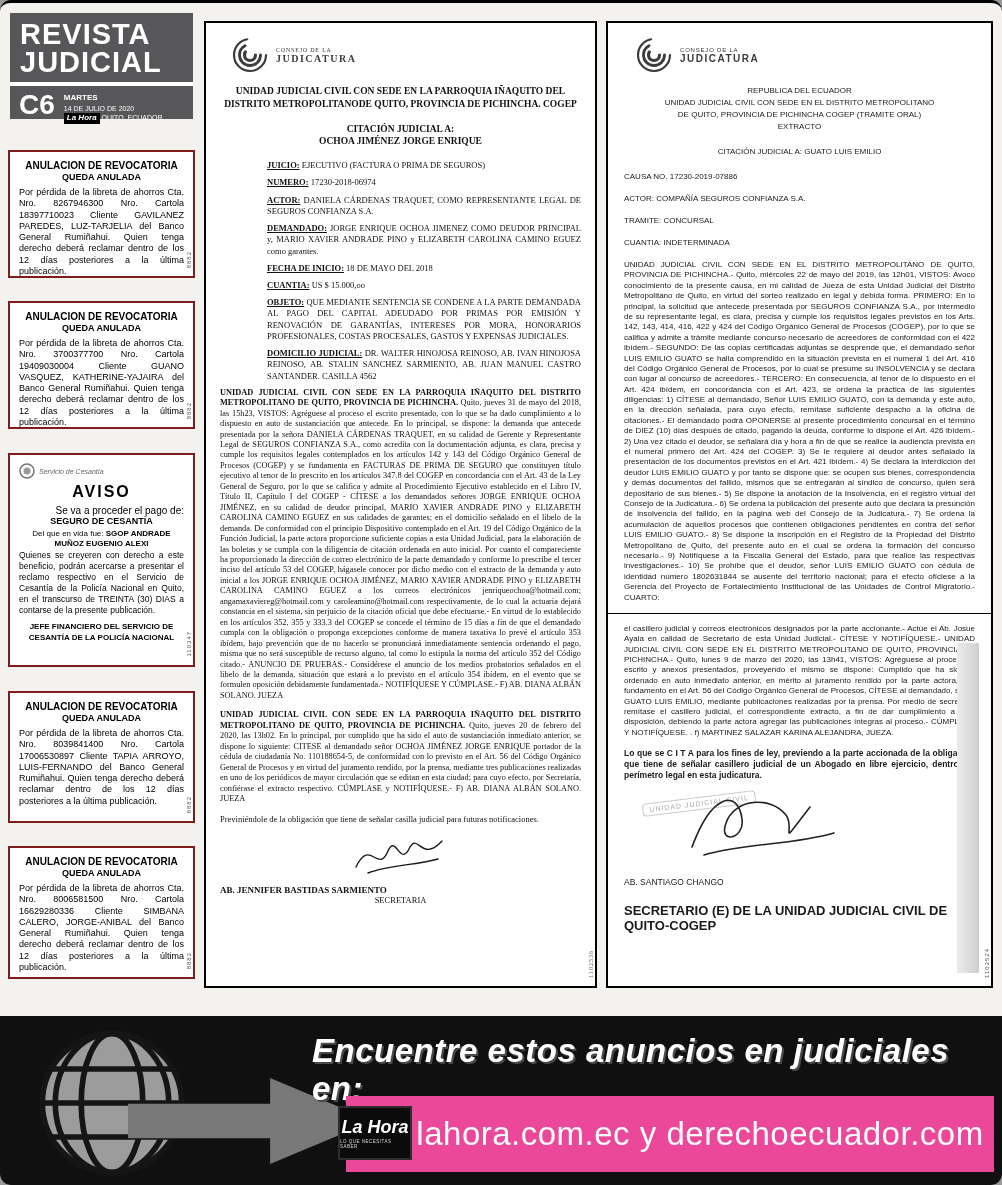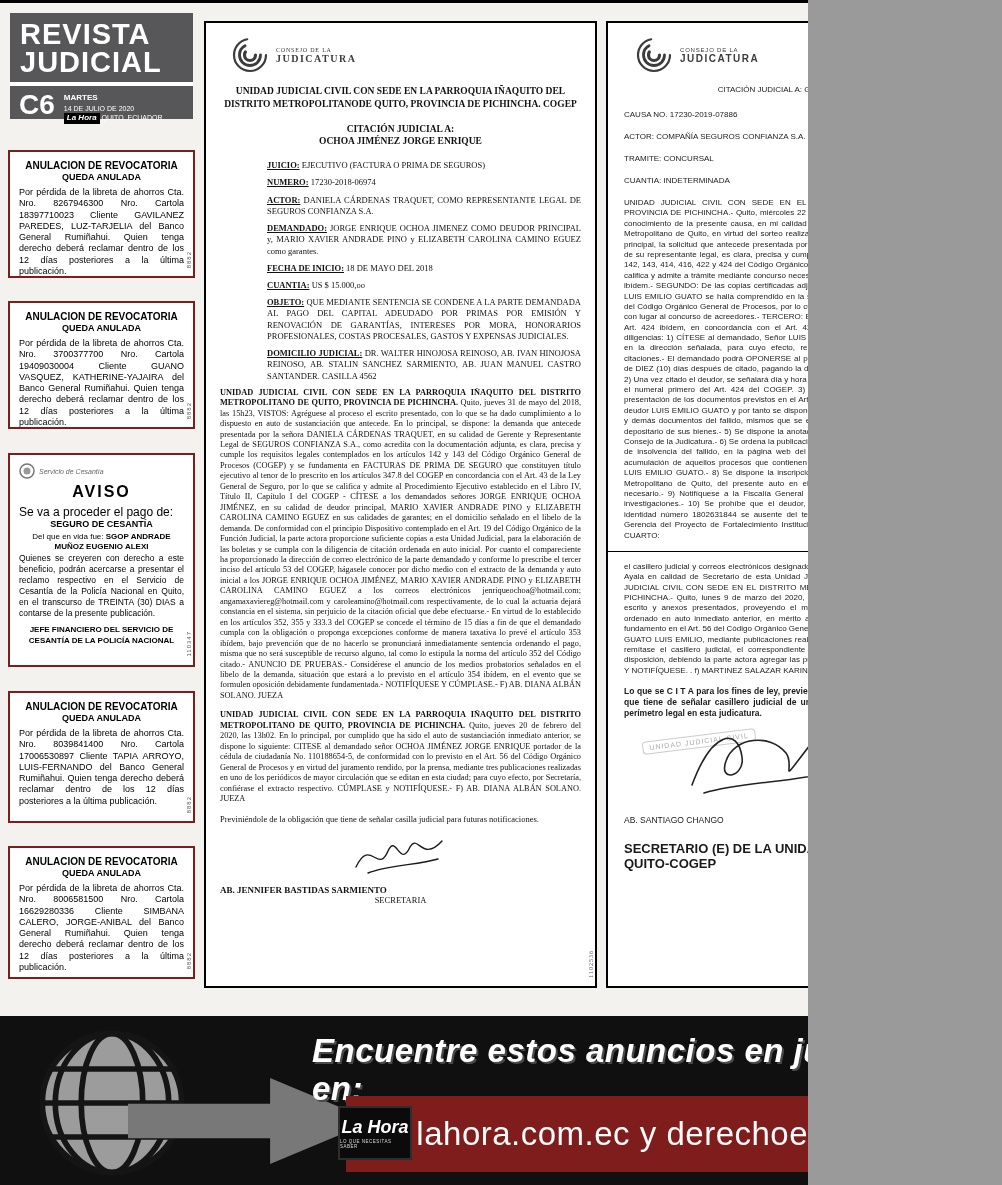"REVISTA" .page { border-radius: none -> 11px; width: 808px -> 1002px }
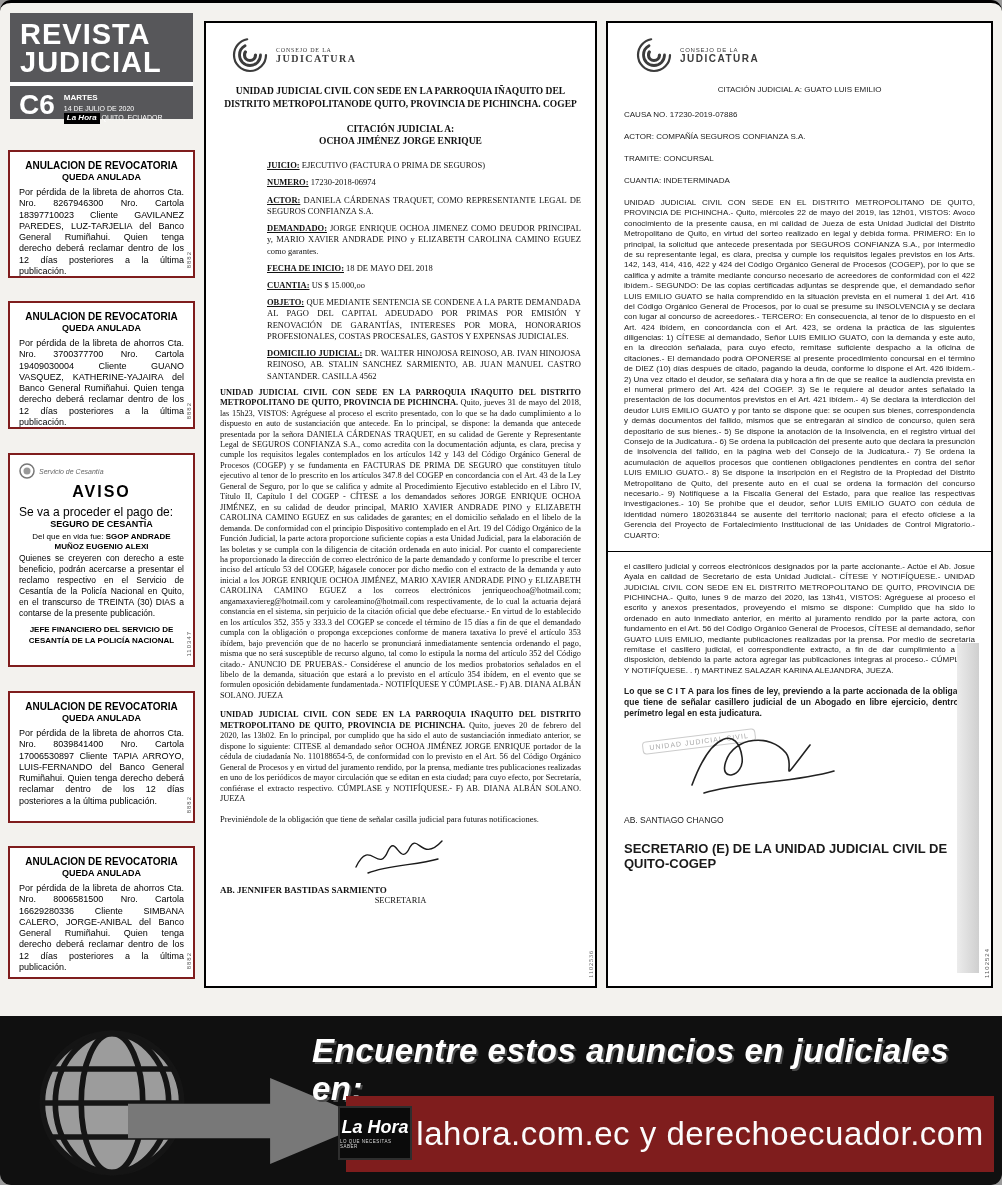"REPUBLICA DEL ECUADOR" div.right-header { html: none -> <div> <div>REPUBLICA DEL ECUADOR</div> <div>UNIDAD JUDICIAL CIVIL CON SEDE EN EL DISTRITO METROPOLITANO</div> <div>DE QUITO, PROVINCIA DE PICHINCHA COGEP (TRAMITE ORAL)</div> <div>EXTRACTO</div> </div> }
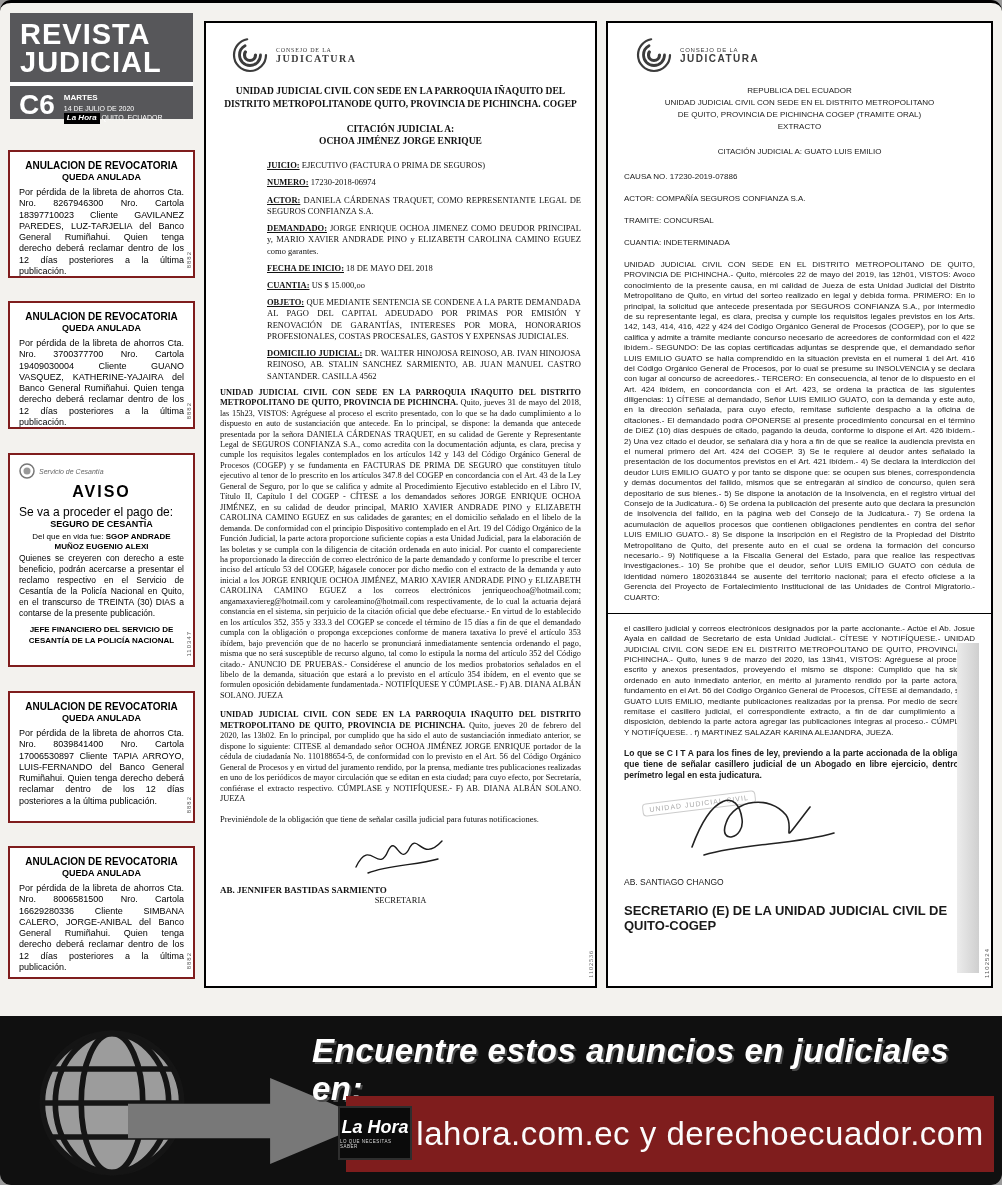"Se va a proceder el" .aviso-intro { font-size: 12px -> 10px; text-align: left -> right }
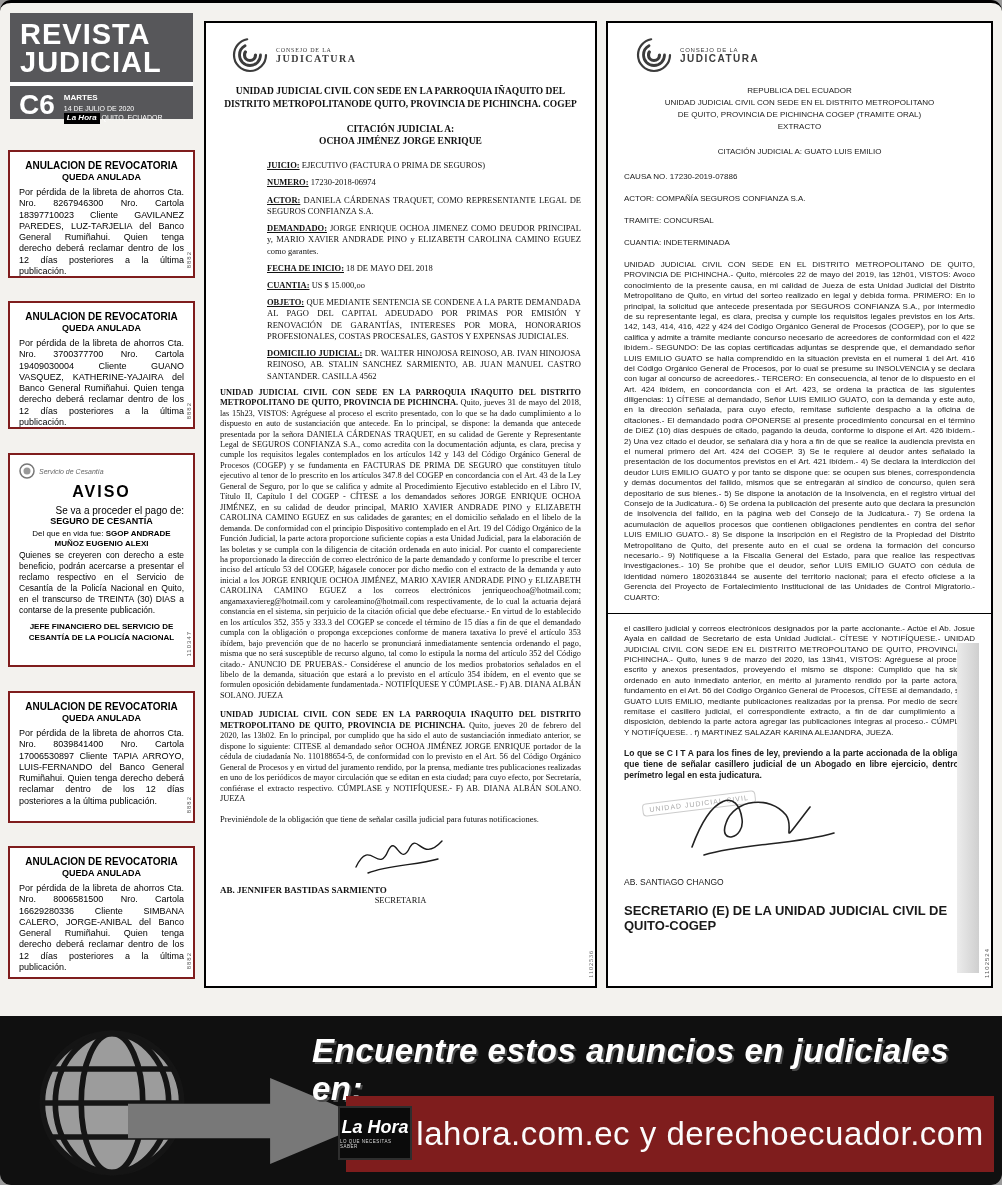"lahora.com.ec y derechoecuador.com" .sites-bar { background: #7f1d1d -> #ec4899 }
